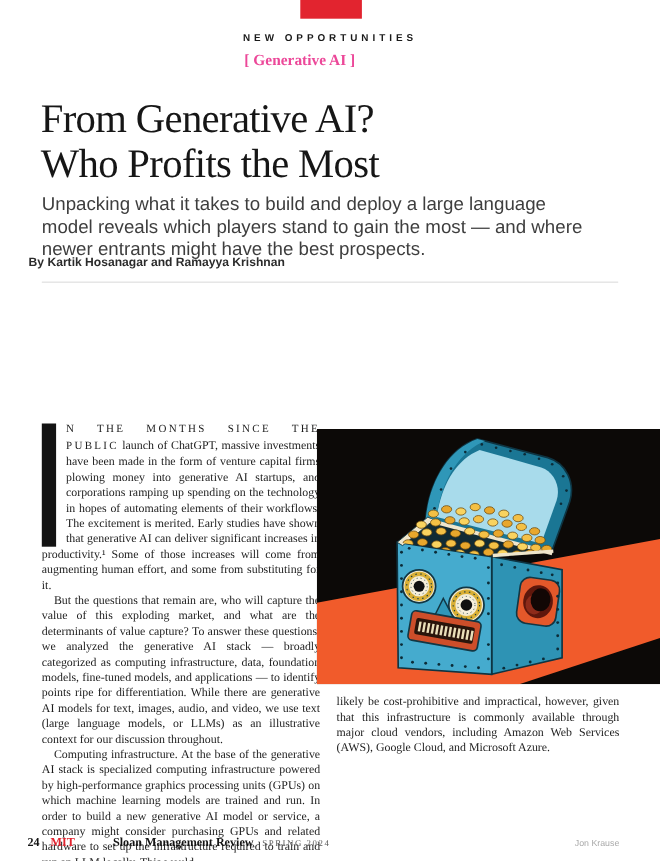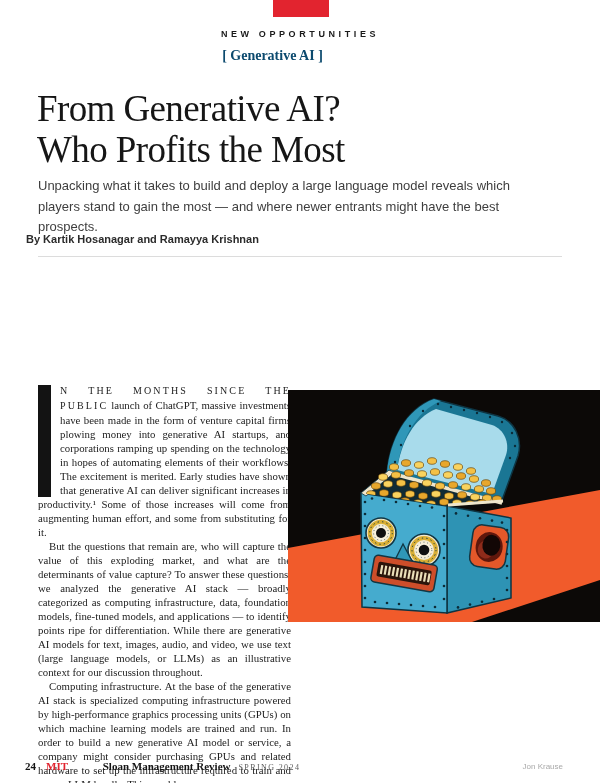"[ Generative AI ]" .tag { color: #0c4a6e -> #ec4899 }
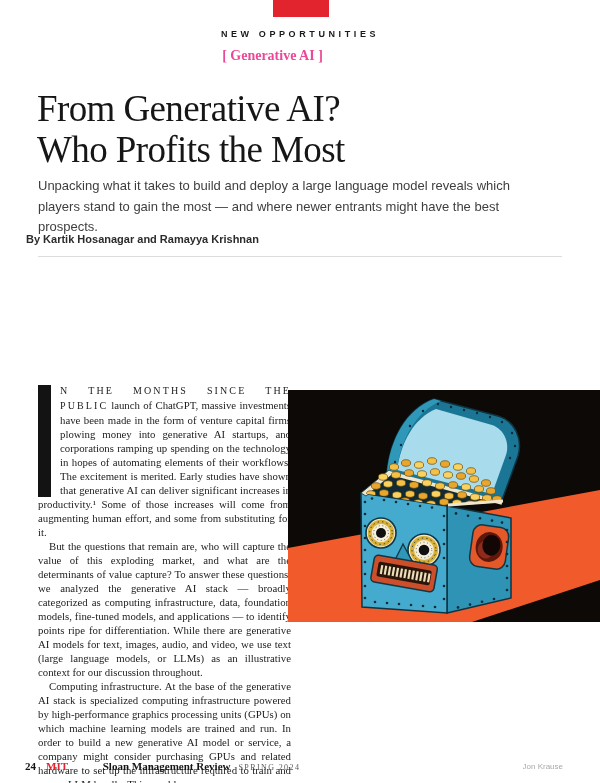"Unpacking what it takes to" .deck { font-size: 13px -> 17px }
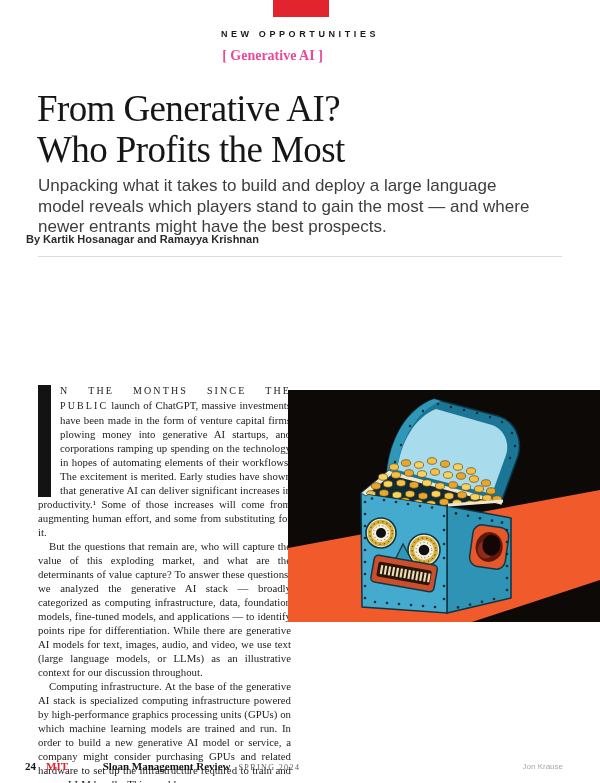"likely be cost-prohibitive and" p { html: none -> <p>likely be cost-prohibitive and impractical, however, given that this infrastructure is commonly available through major cloud vendors, including Amazon Web Services (AWS), Google Cloud, and Microsoft Azure.</p> }
